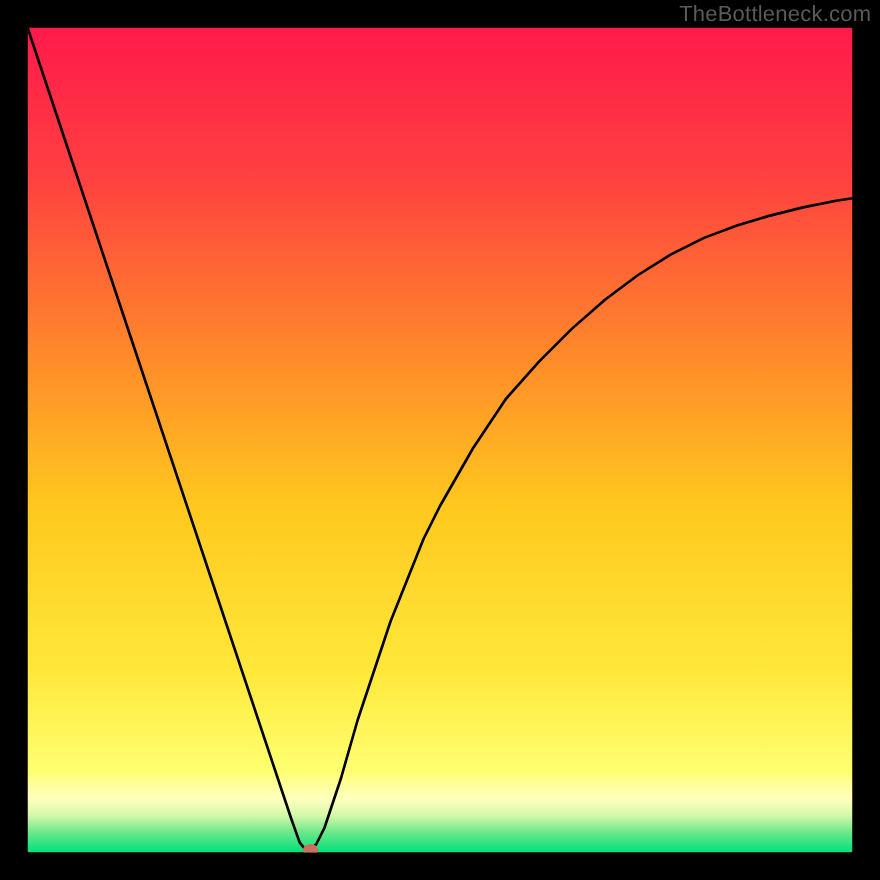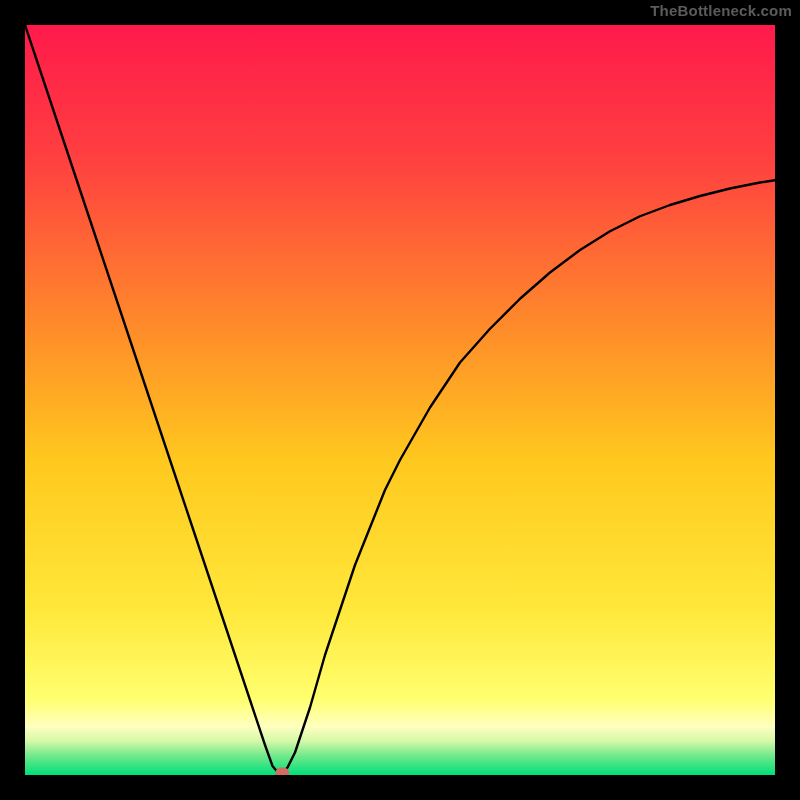"TheBottleneck.com" .watermark { font-size: 15px -> 20px; font-weight: 700 -> 400 }
